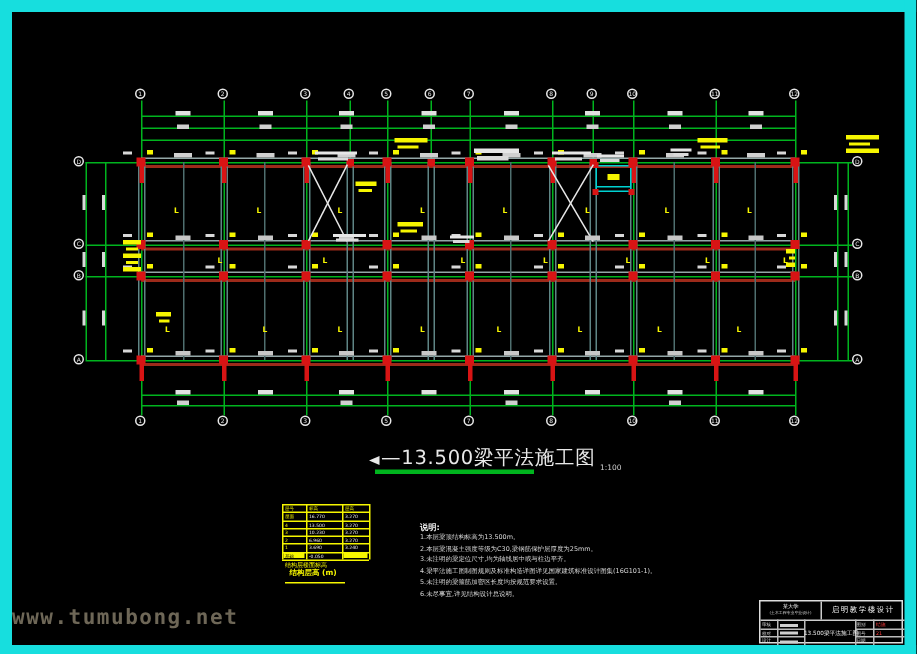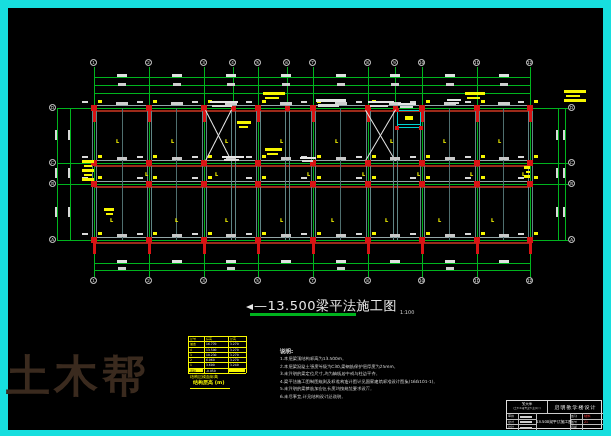"土木帮" div { html: <div>土木帮</div> -> none }
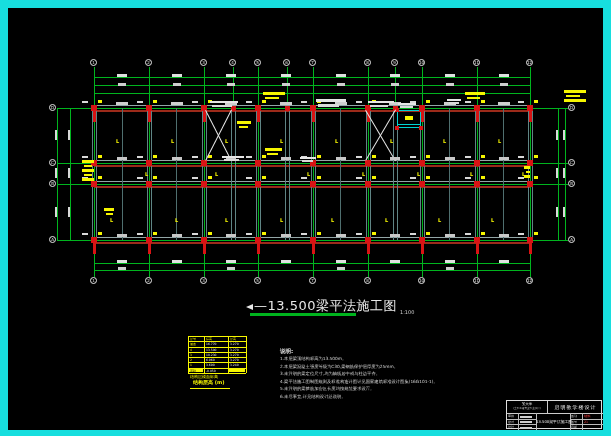"www.tumubong.net" div { html: none -> <div>www.tumubong.net</div> }
